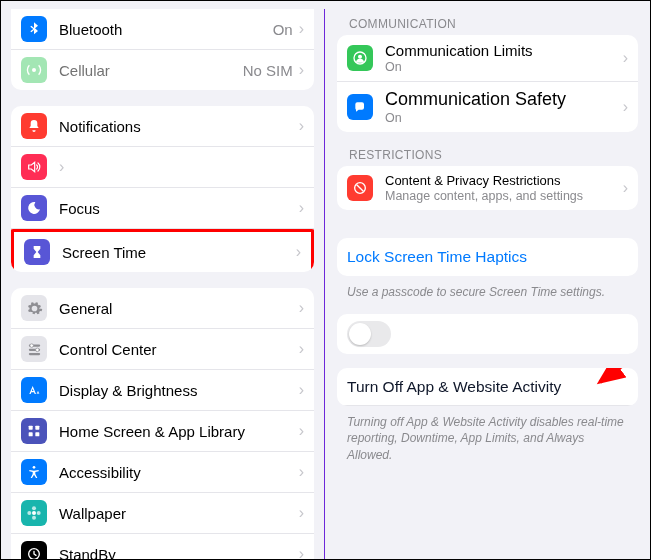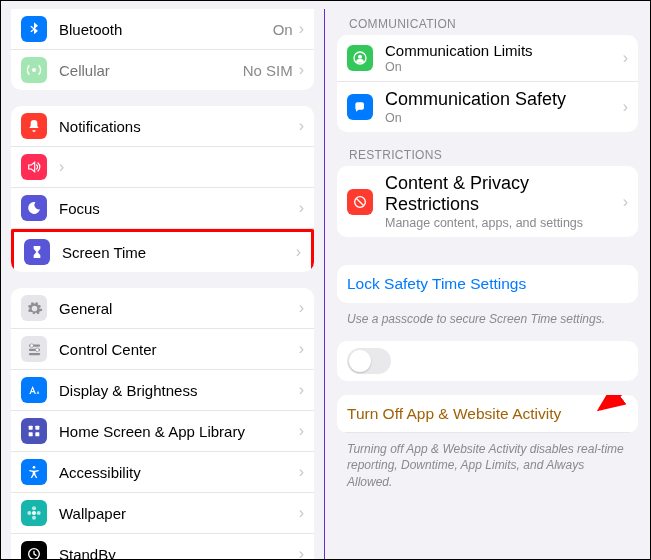"Content & Privacy Restrictions" div.label { font-size: 18px -> 13px }
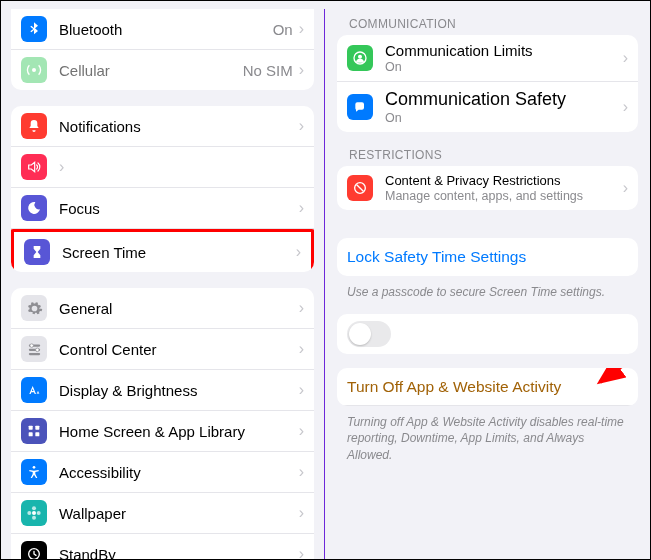"Lock Safety Time Settings" div.link-blue { text: Safety Time Settings -> Screen Time Haptics }
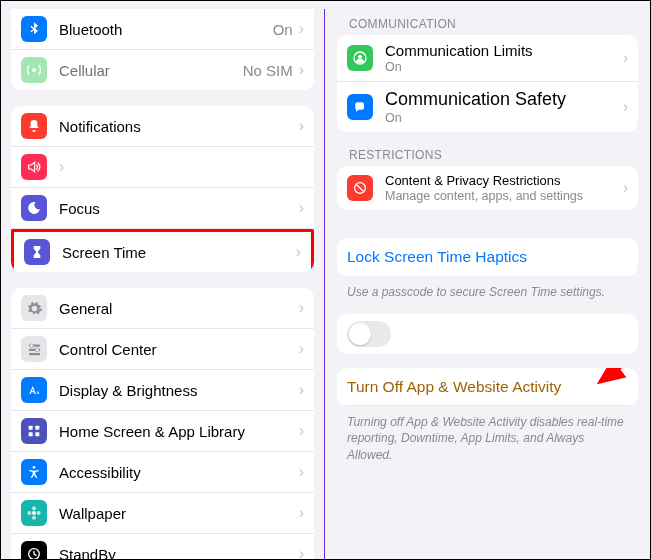"Turn Off App & Website" .link-red { color: #a16207 -> #0f172a }
